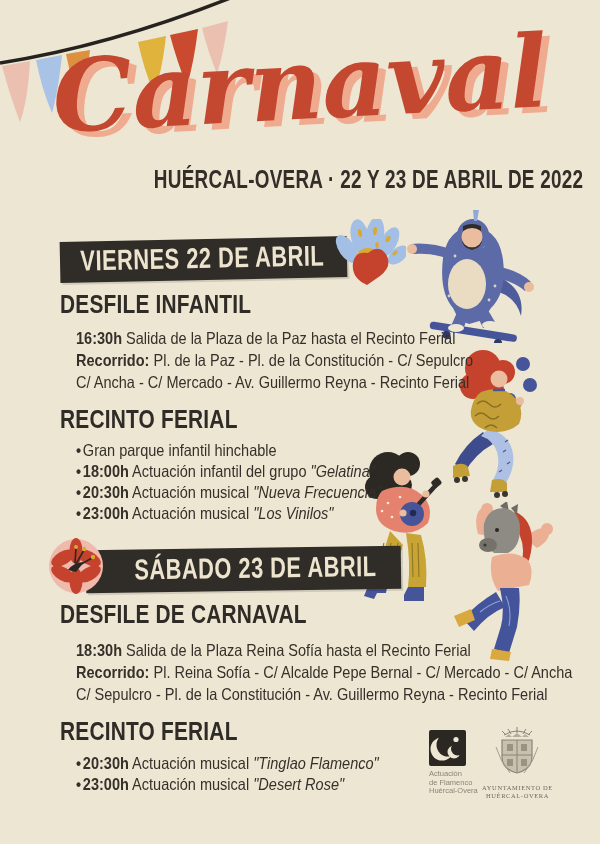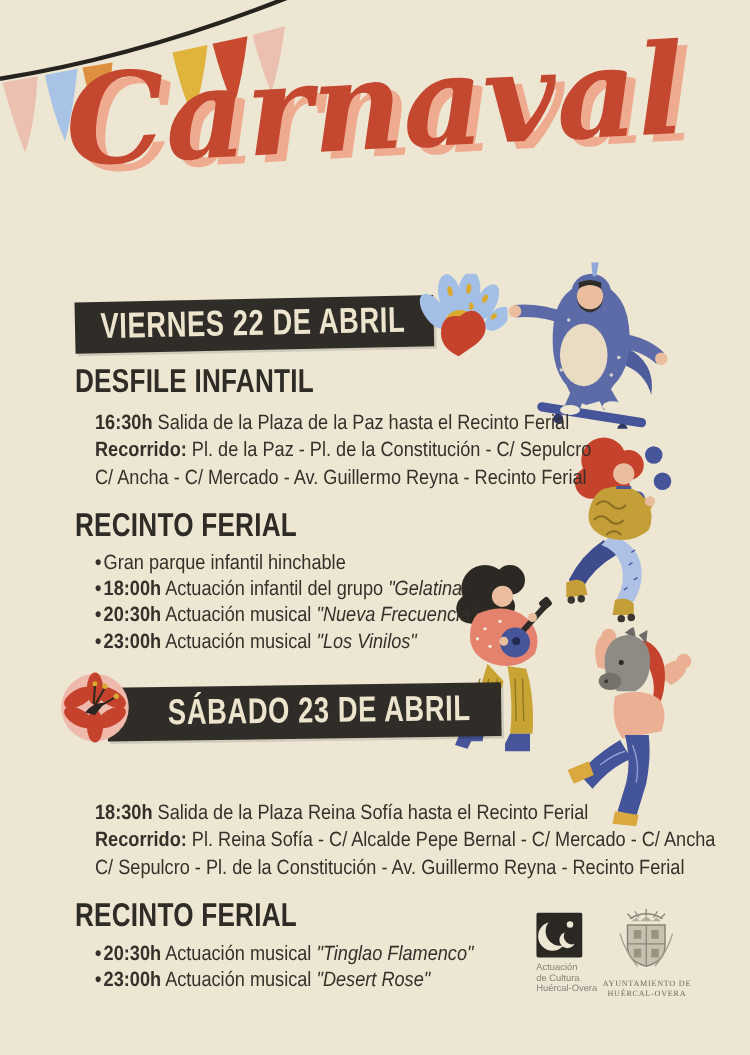"HUÉRCAL-OVERA · 22 Y 23" div.subtitle { html: none -> <div> <span>HUÉRCAL-OVERA · 22 Y 23 DE ABRIL DE 2022</span> </div> }
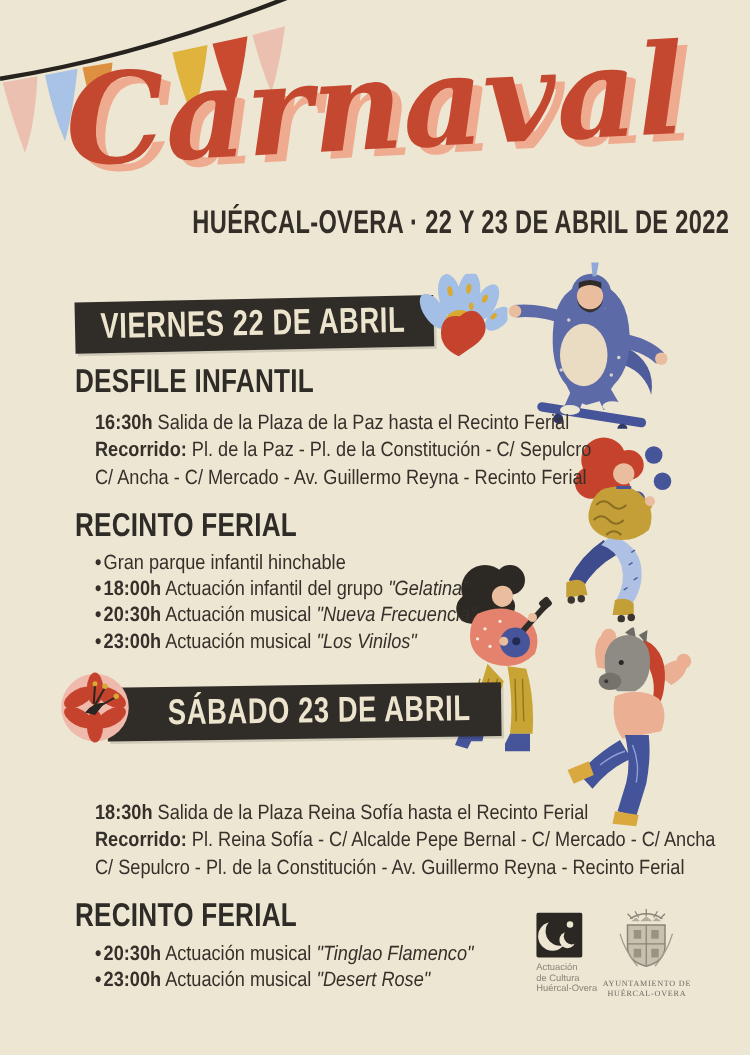"DESFILE DE CARNAVAL" div.h2-wrap { html: none -> <div> <span>DESFILE DE CARNAVAL</span> </div> }
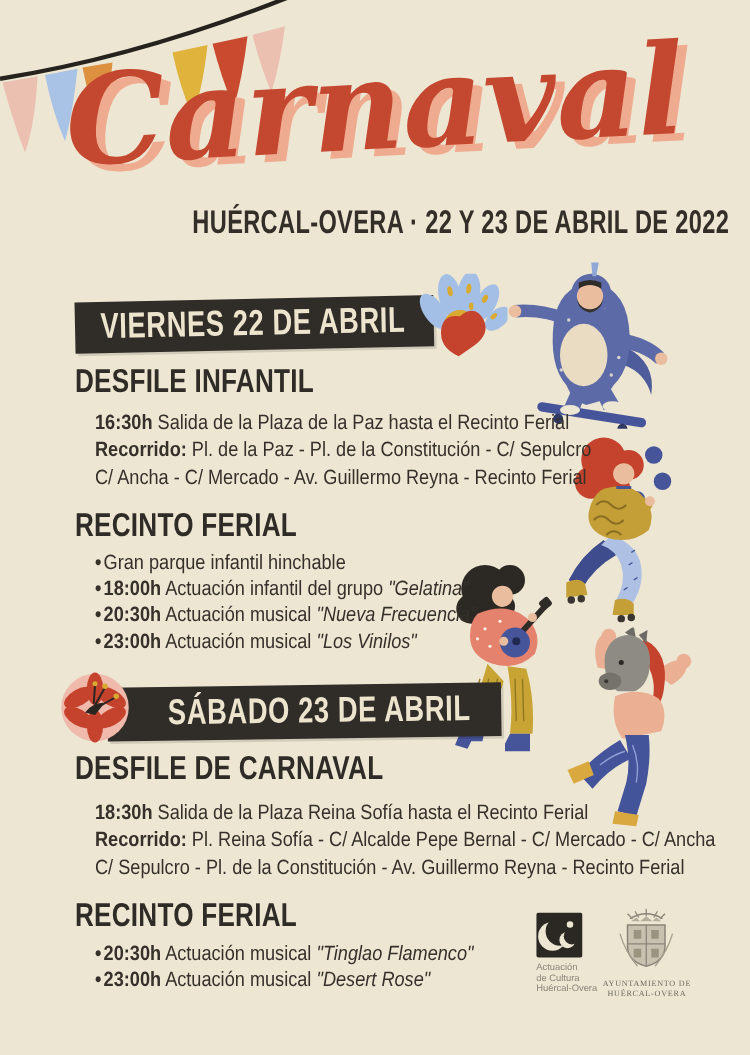"de Cultura" div { text: Cultura -> Flamenco }
